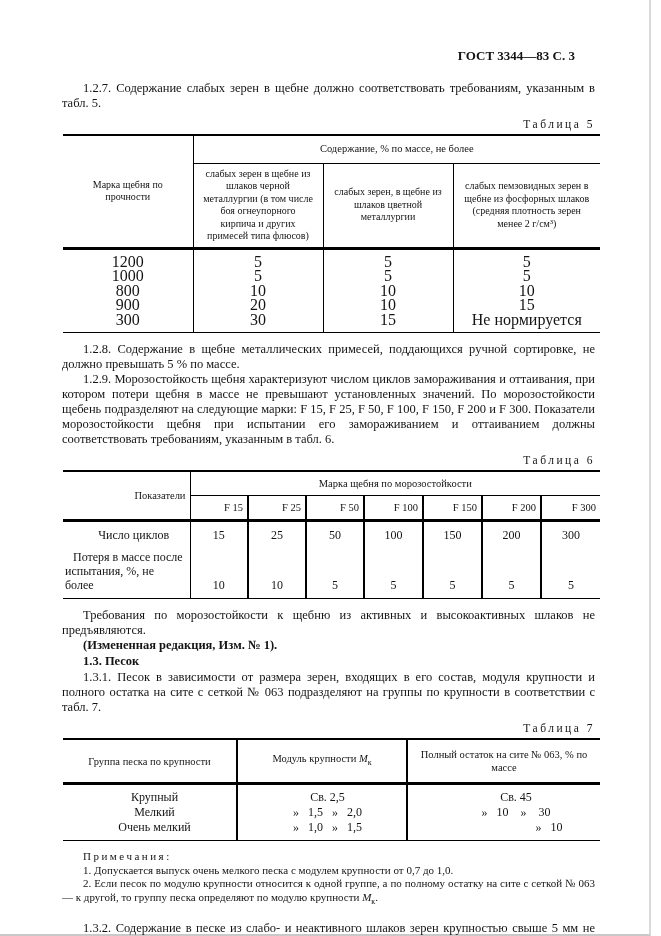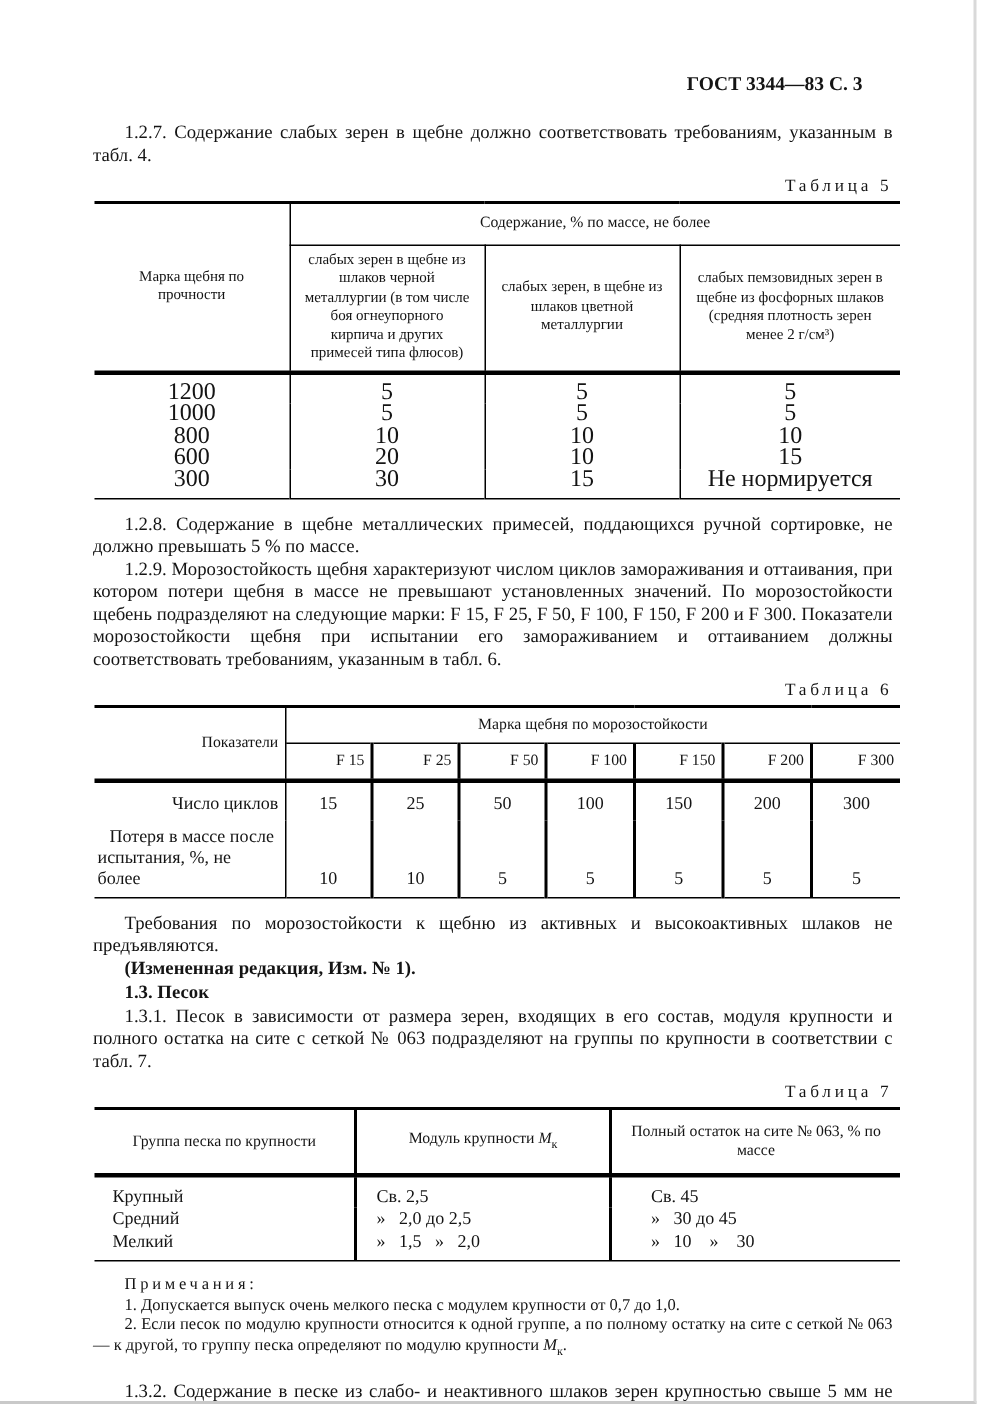"1.2.7. Содержание слабых зерен в" p.body-text { text: 4 -> 5 }
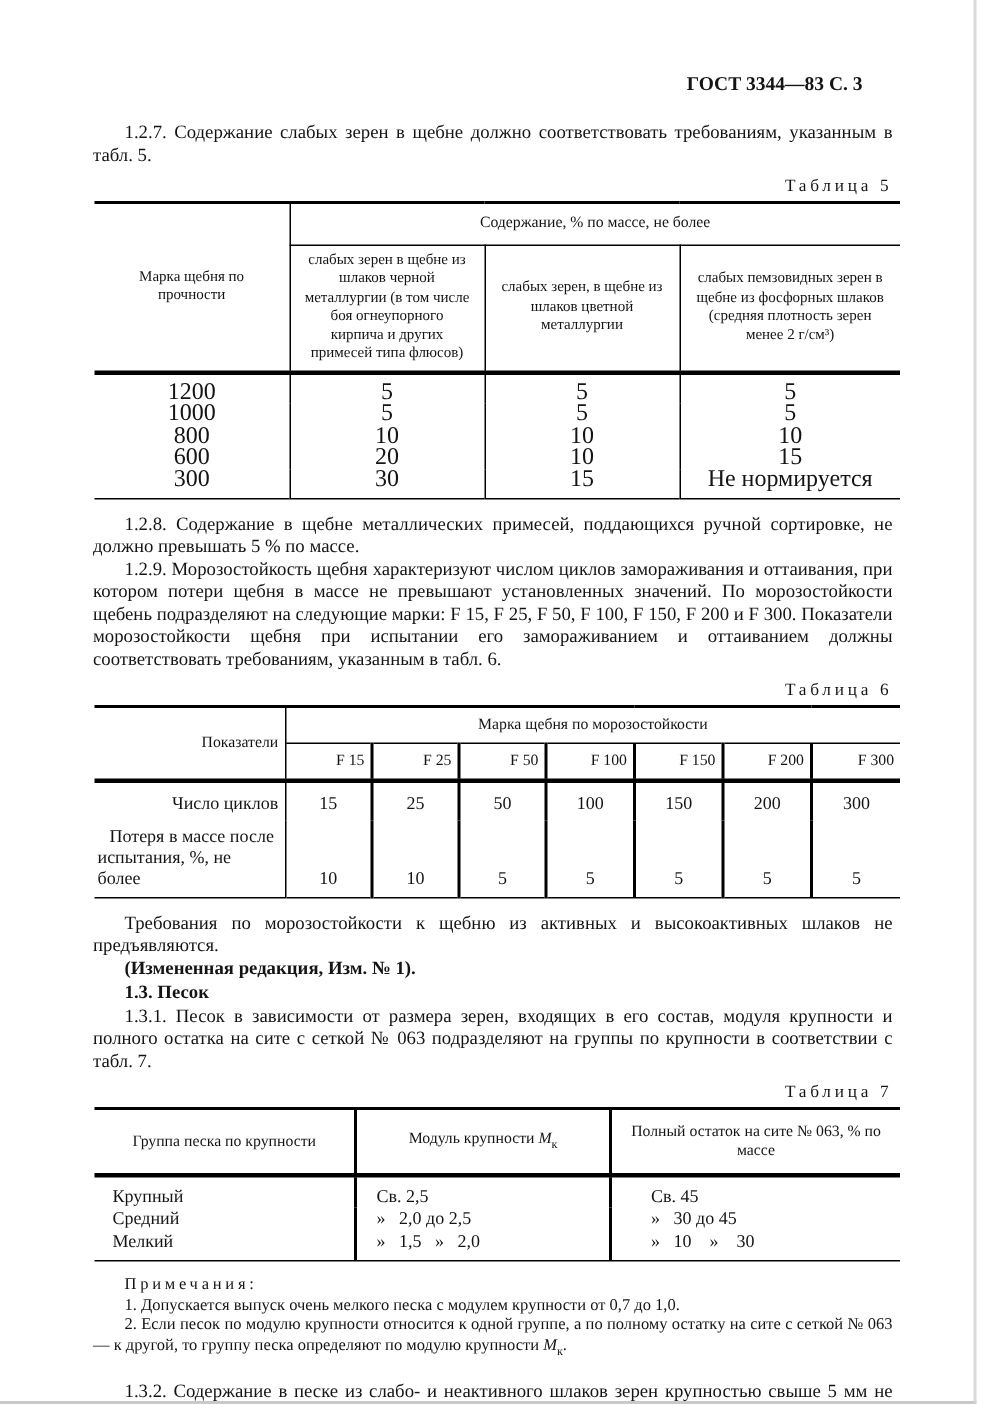"600" td { text: 600 -> 900 }
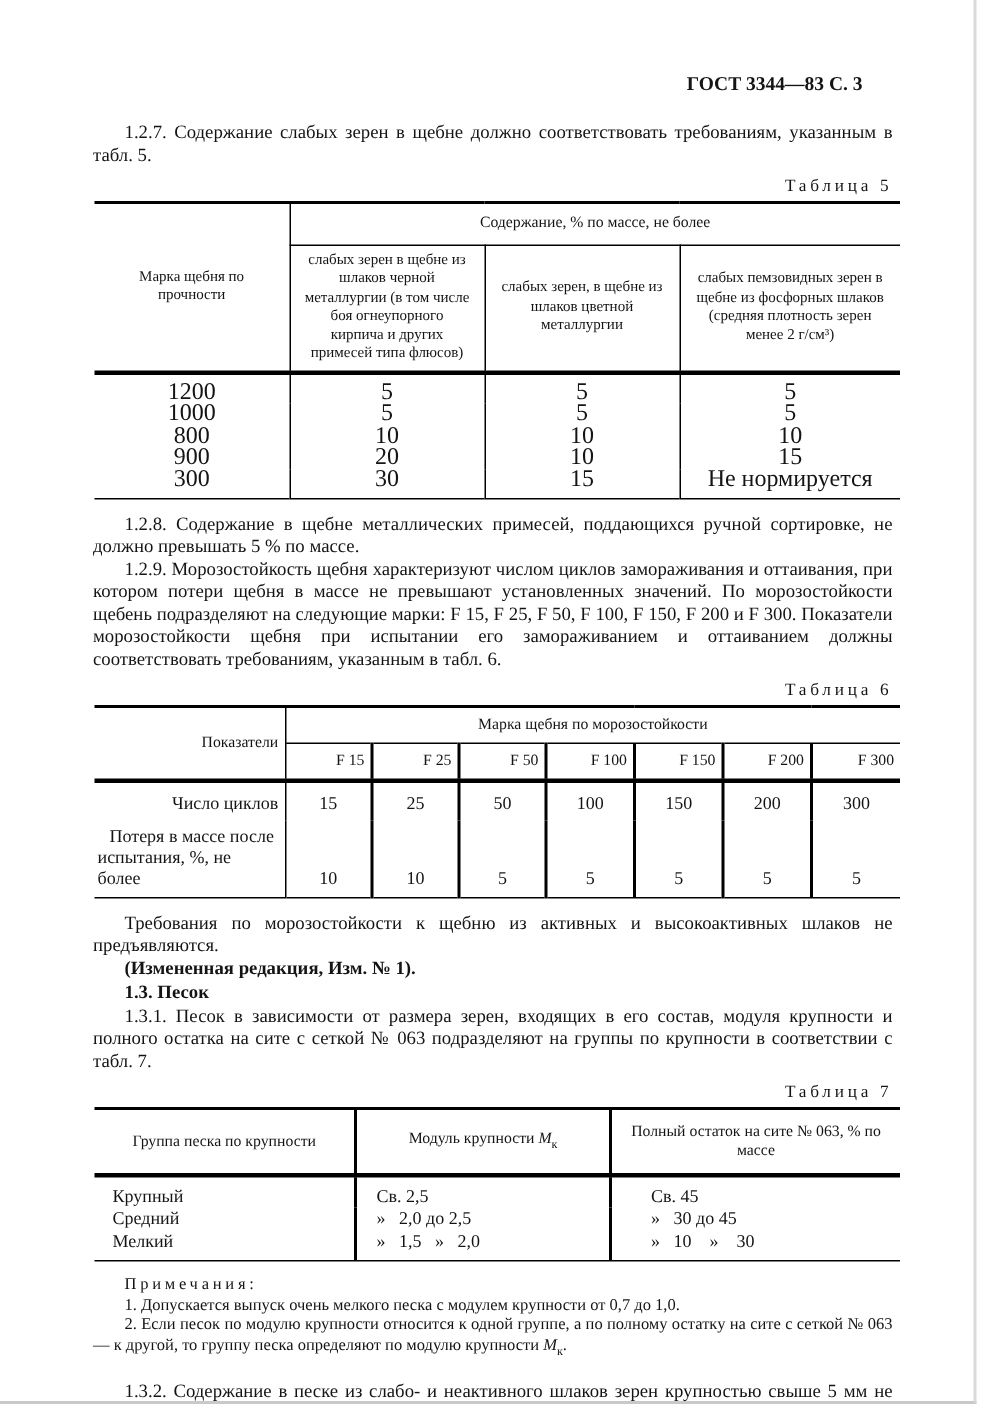"Число циклов" .tbl6 td.rowlabel { text-align: right -> center }
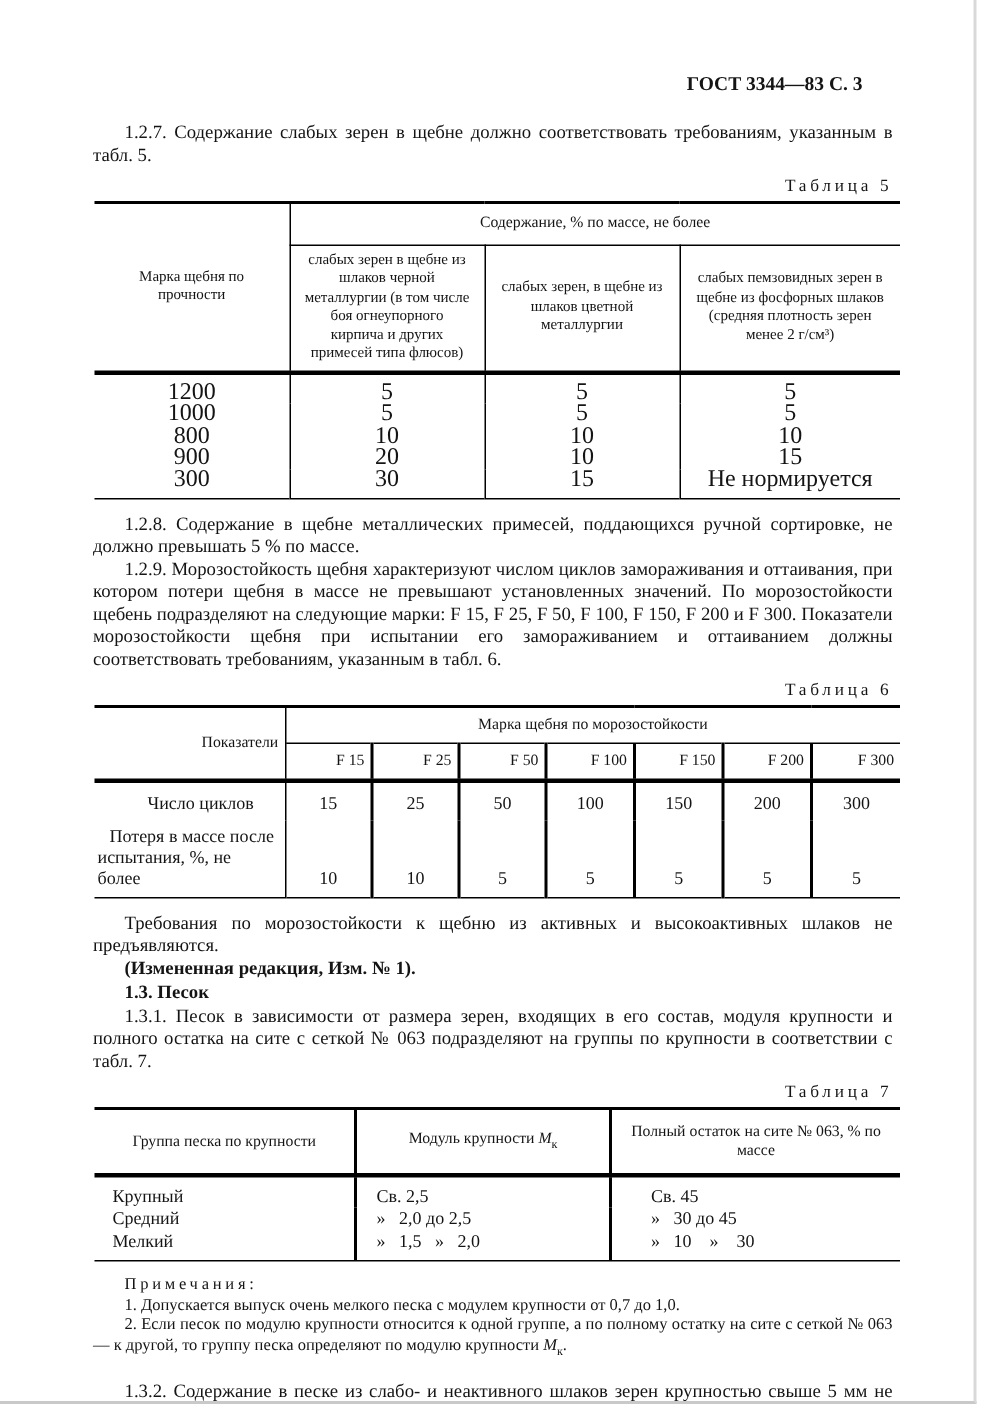"Крупный" .tbl7 td { text-align: left -> center }
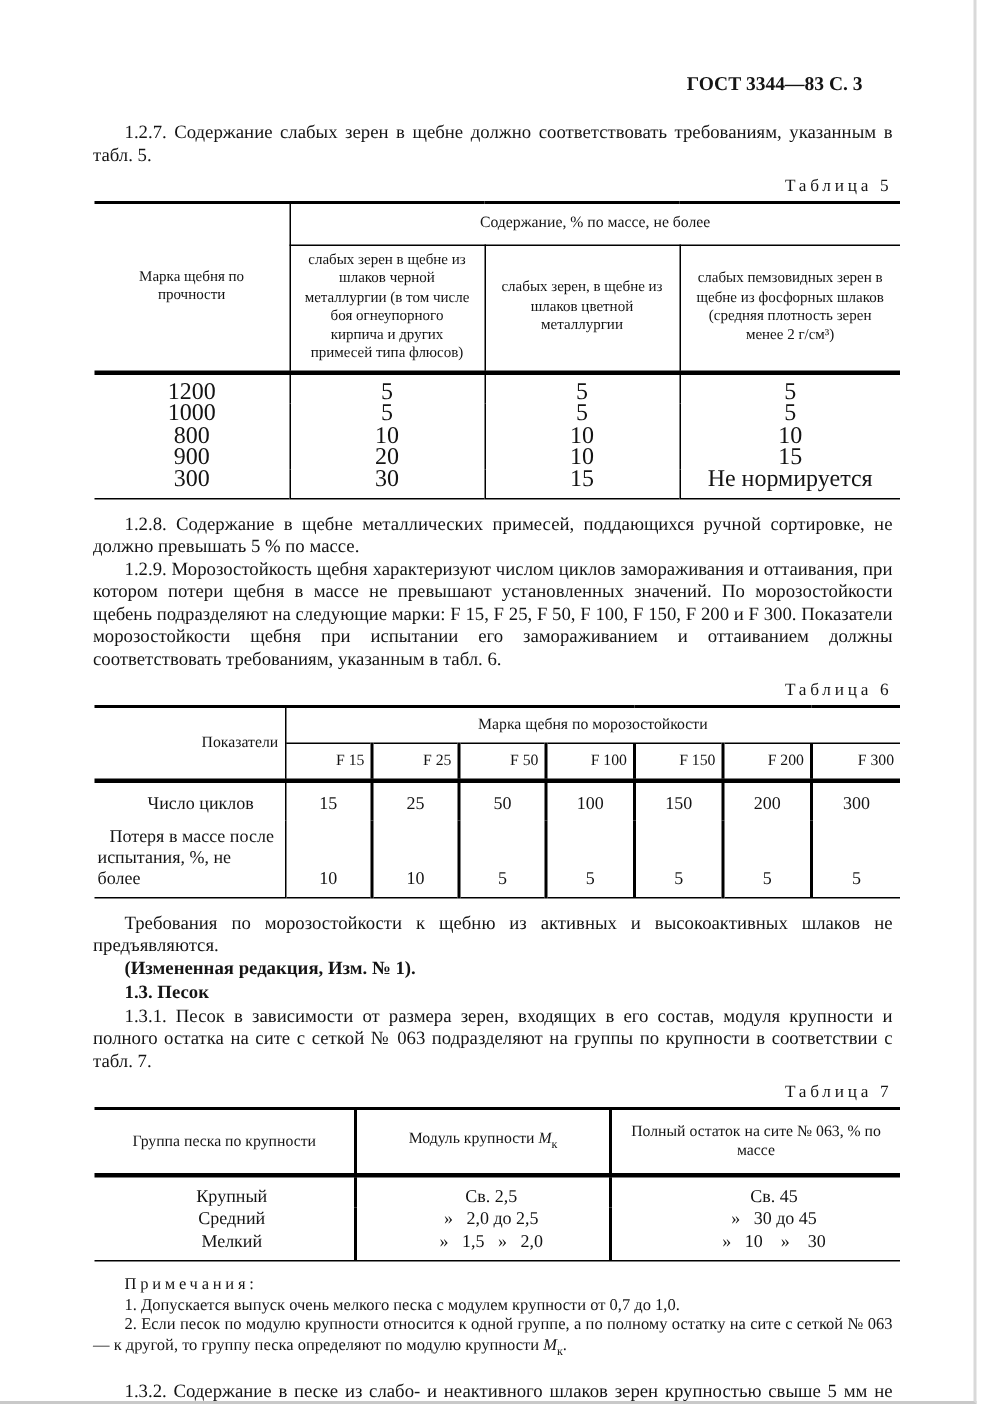"Средний" tr { html: <tr> <td>Средний</td> <td>» 2,0 до 2,5</td> <td>» 30 до 45</td> </tr> -> none }
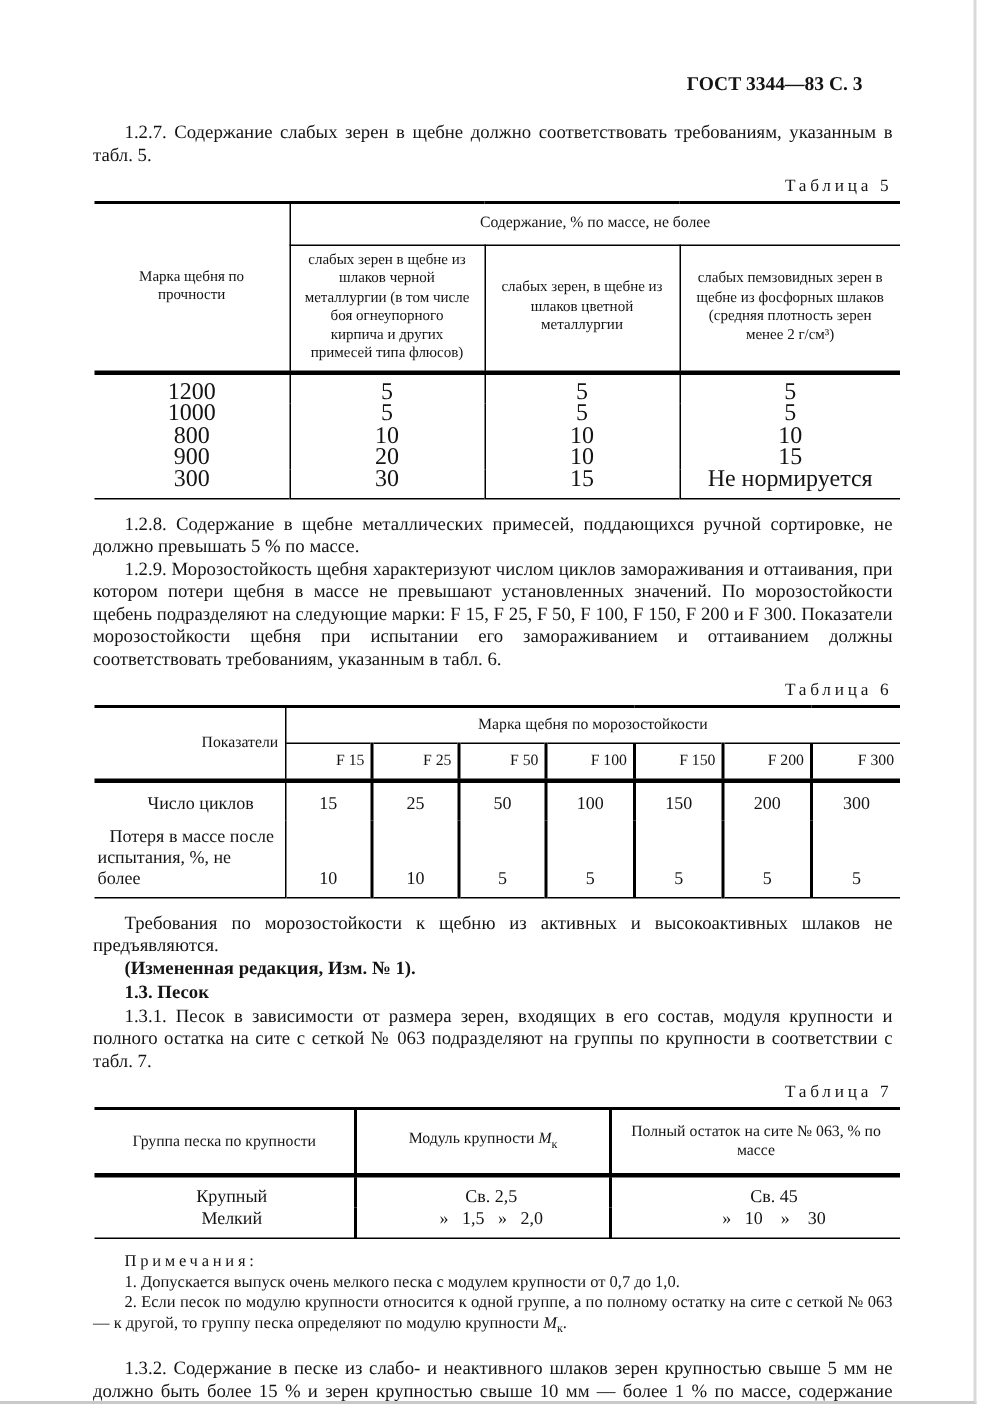"Очень мелкий" tr { html: none -> <tr> <td>Очень мелкий</td> <td>» 1,0 » 1,5</td> <td>» 10</td> </tr> }
